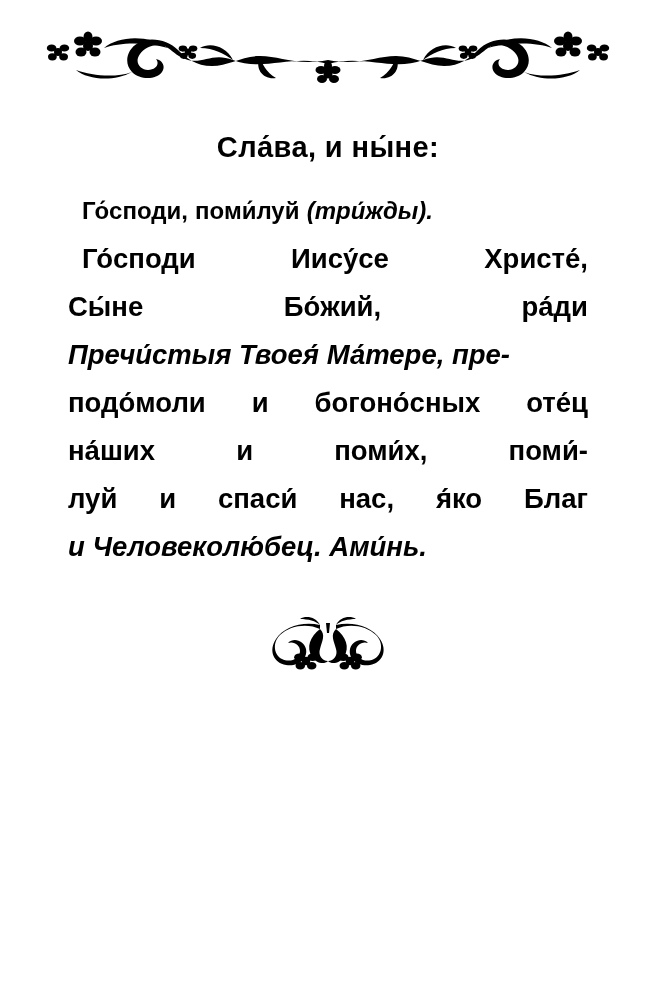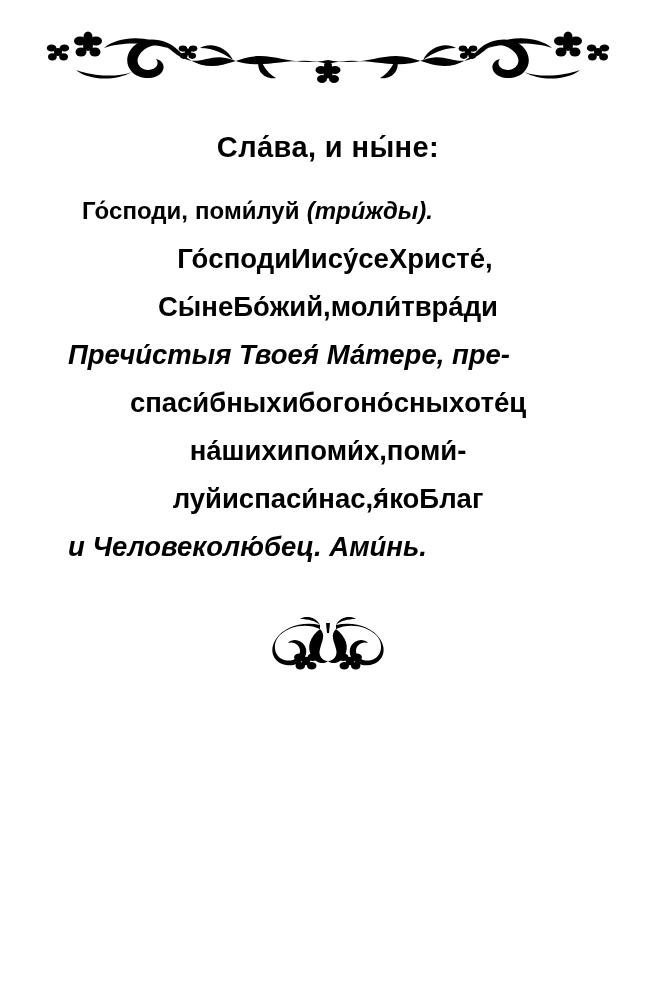"Го́споди" .justify-line { justify-content: center -> space-between }
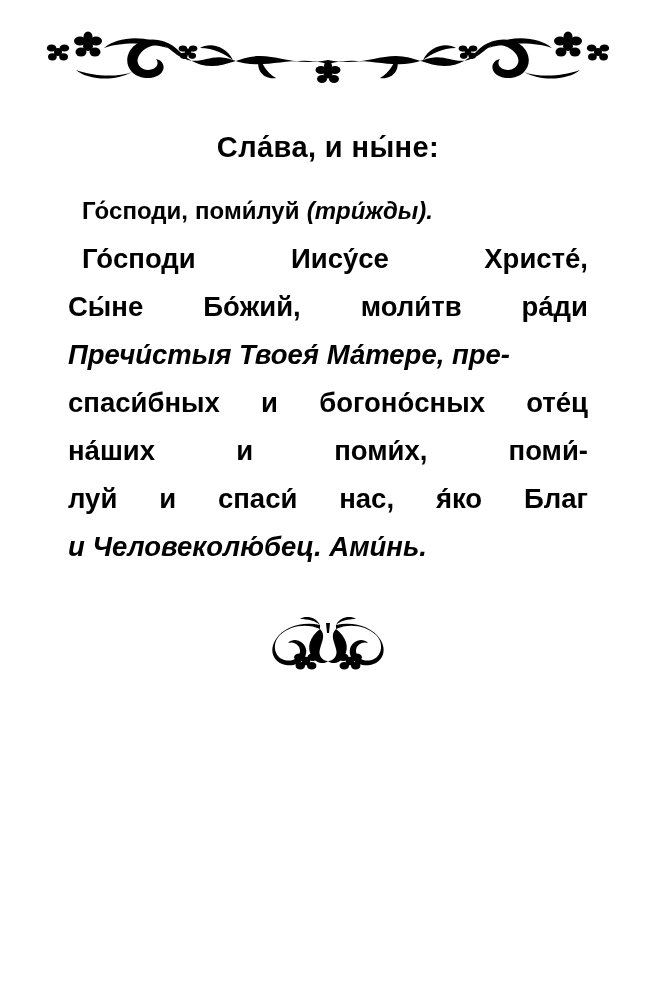"моли́тв" span { html: <span>моли́тв</span> -> none }
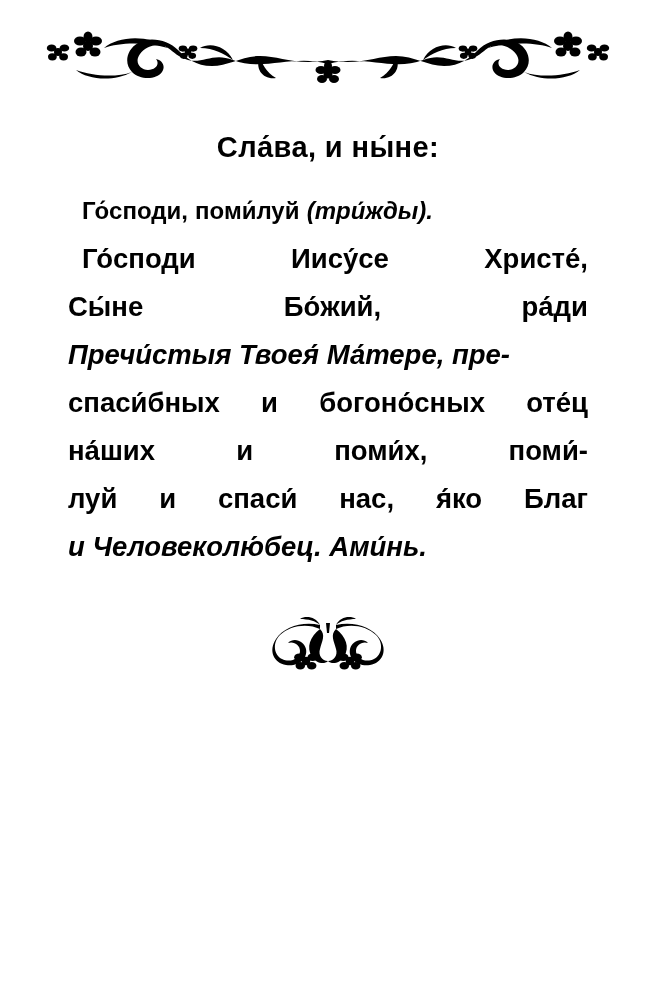"спаси́бных" span { text: спаси́бных -> подо́моли }
